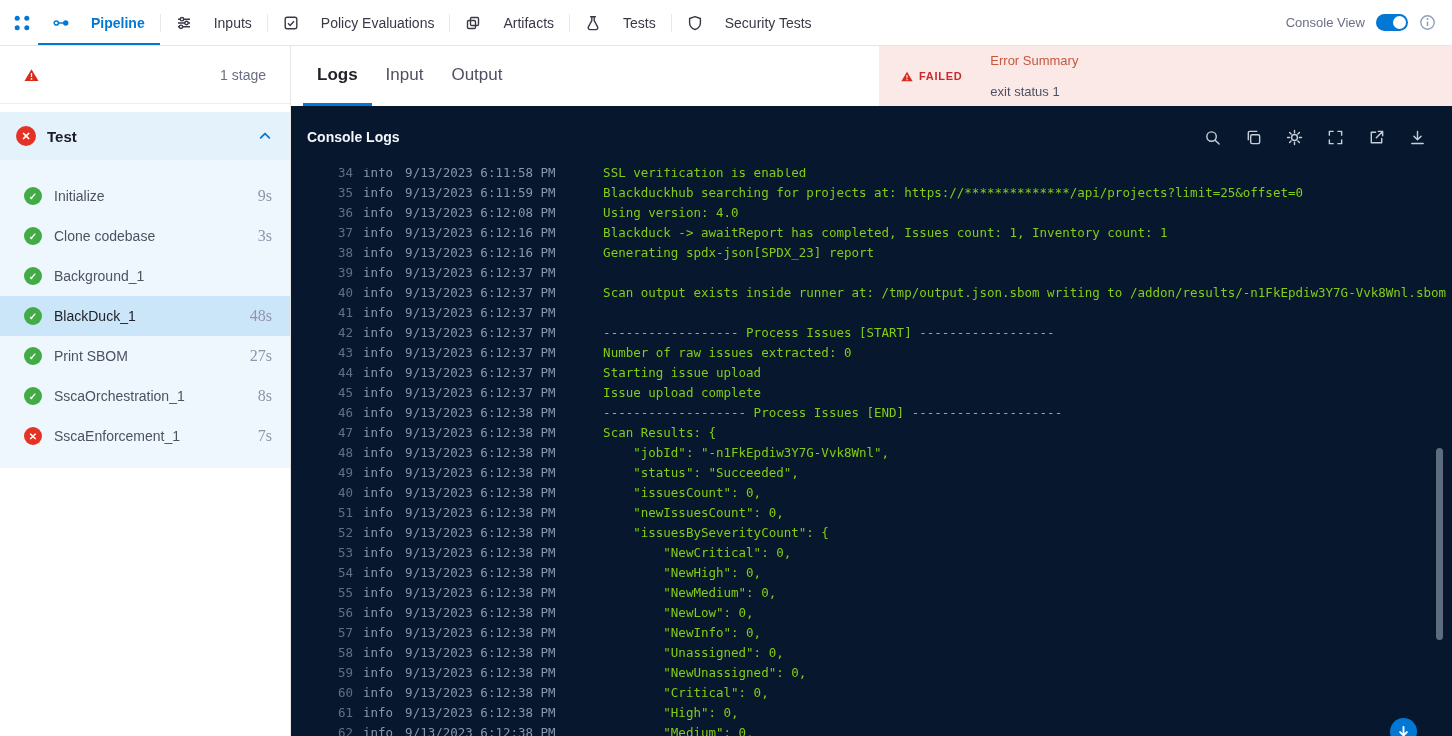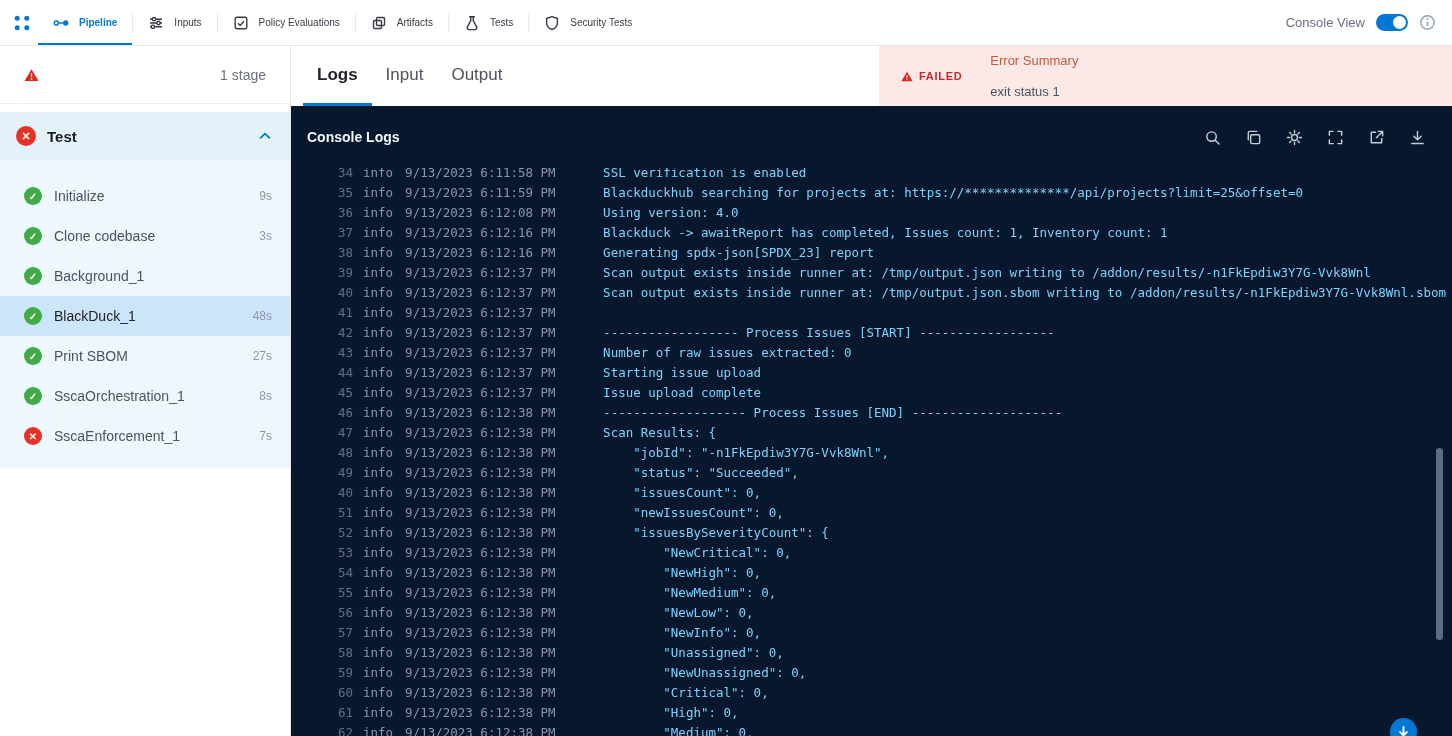"Pipeline" .nav-tab { font-size: 10px -> 14px; gap: 10px -> 22px }
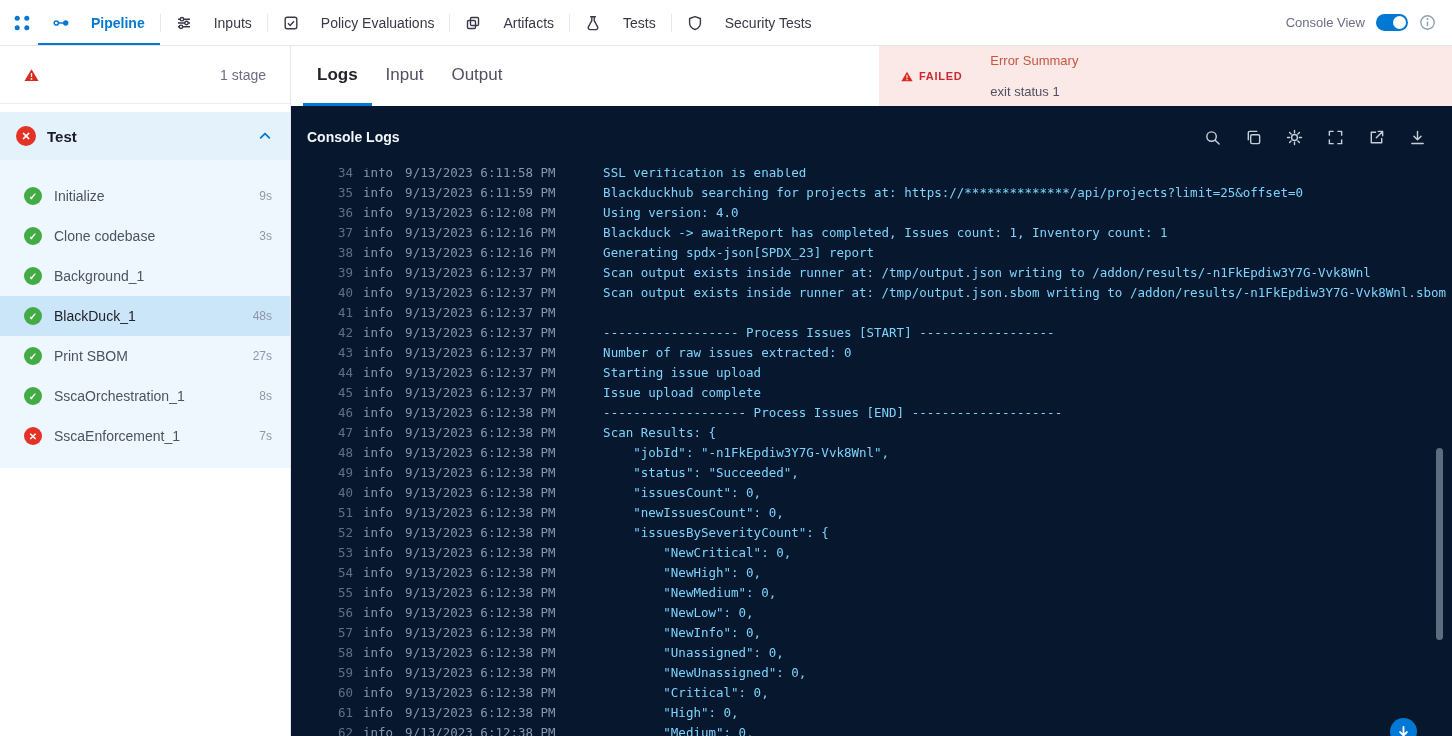"SSL verification is enabled" .msg { color: #7dd3fc -> #84cc16 }
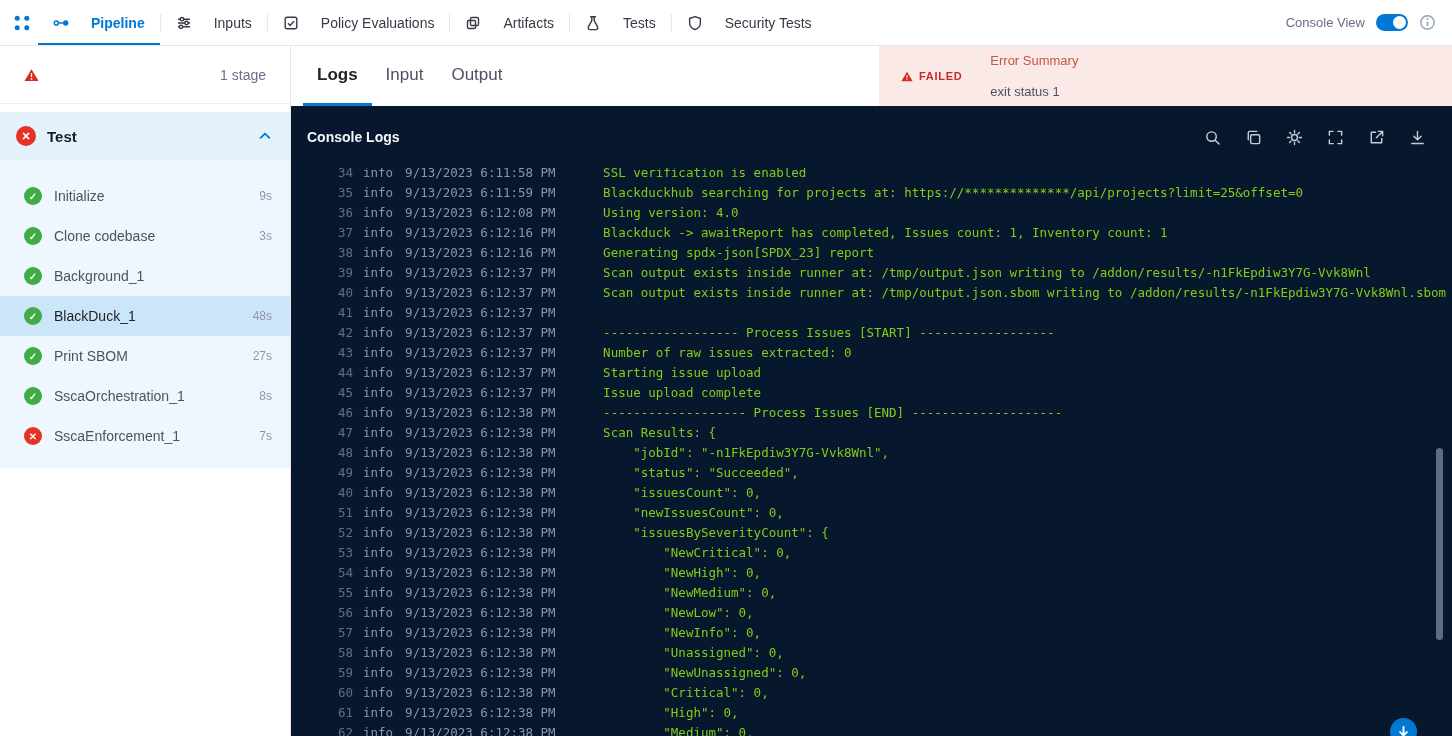"9s" .step-dur { font-family: none -> Liberation Serif, serif; font-size: 12px -> 16px }
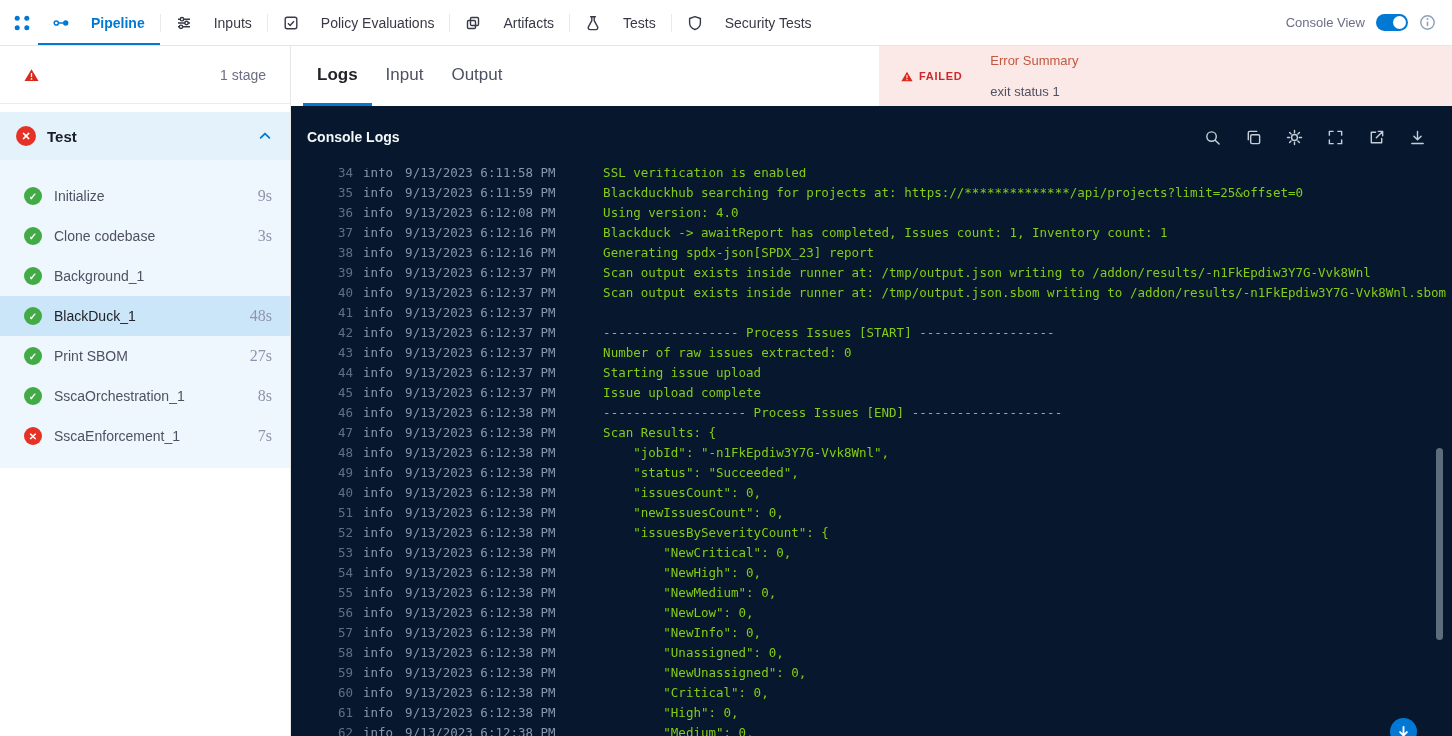"Scan output exists inside runner at: /tmp/output.json" span.msg { html: <span>Scan output exists inside runner at: /tmp/output.json writing to /addon/results/-n1FkEpdiw3Y7G-Vvk8Wnl</span> -> none }
